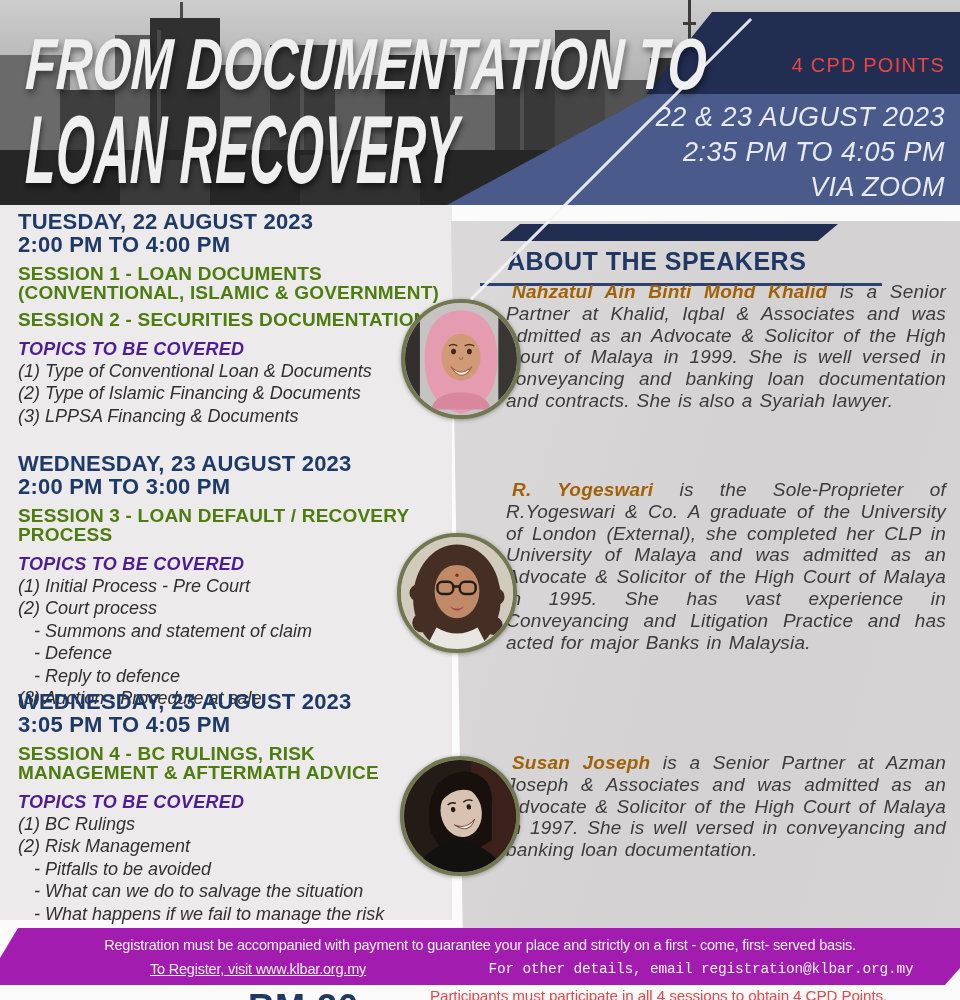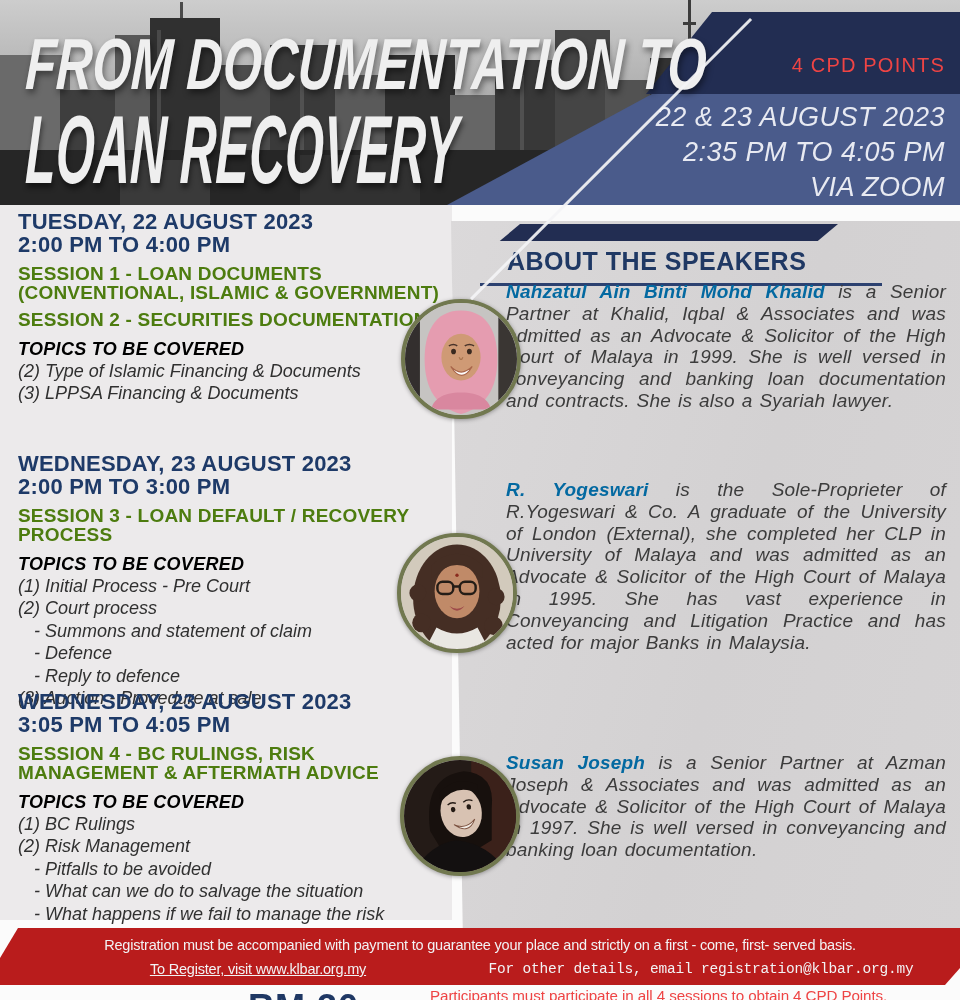"Nahzatul Ain Binti Mohd Khalid" .bio b { color: #0369a1 -> #a16207; margin-left: none -> 6px }
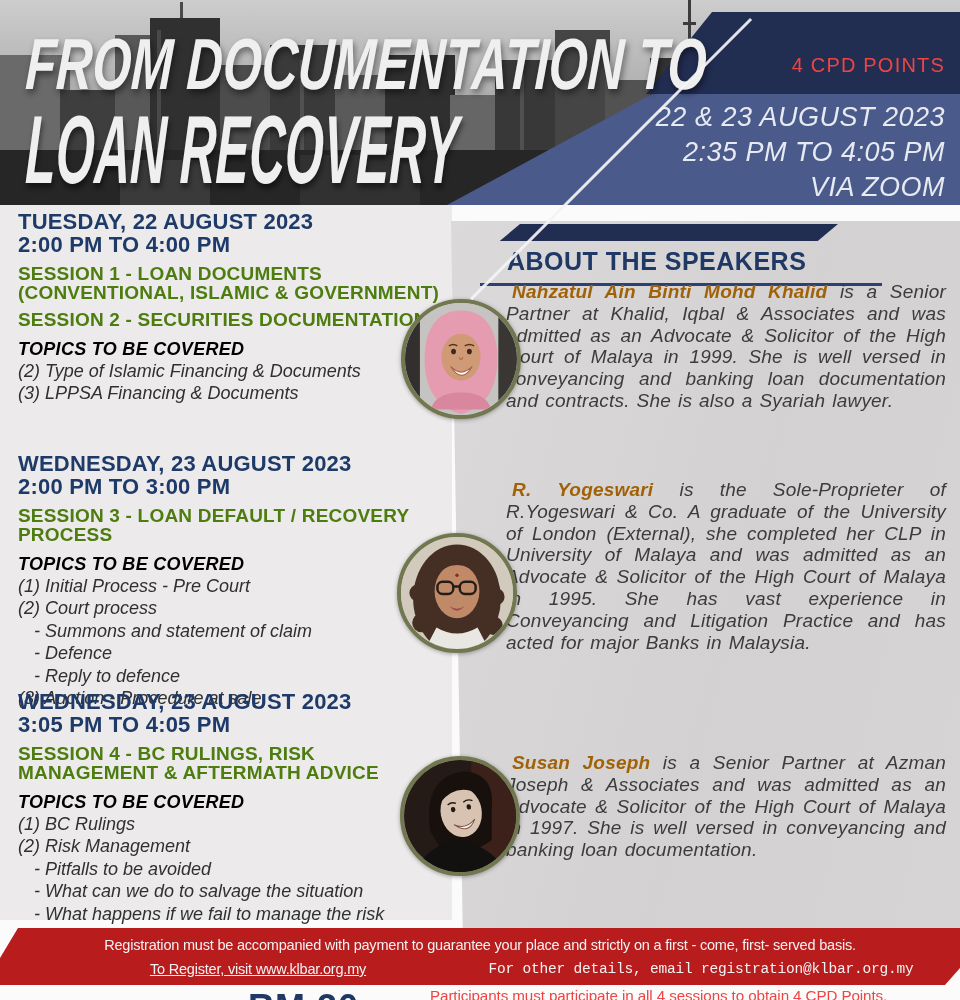"TOPICS TO BE COVERED" .topics-label { color: #000000 -> #4c1d95 }
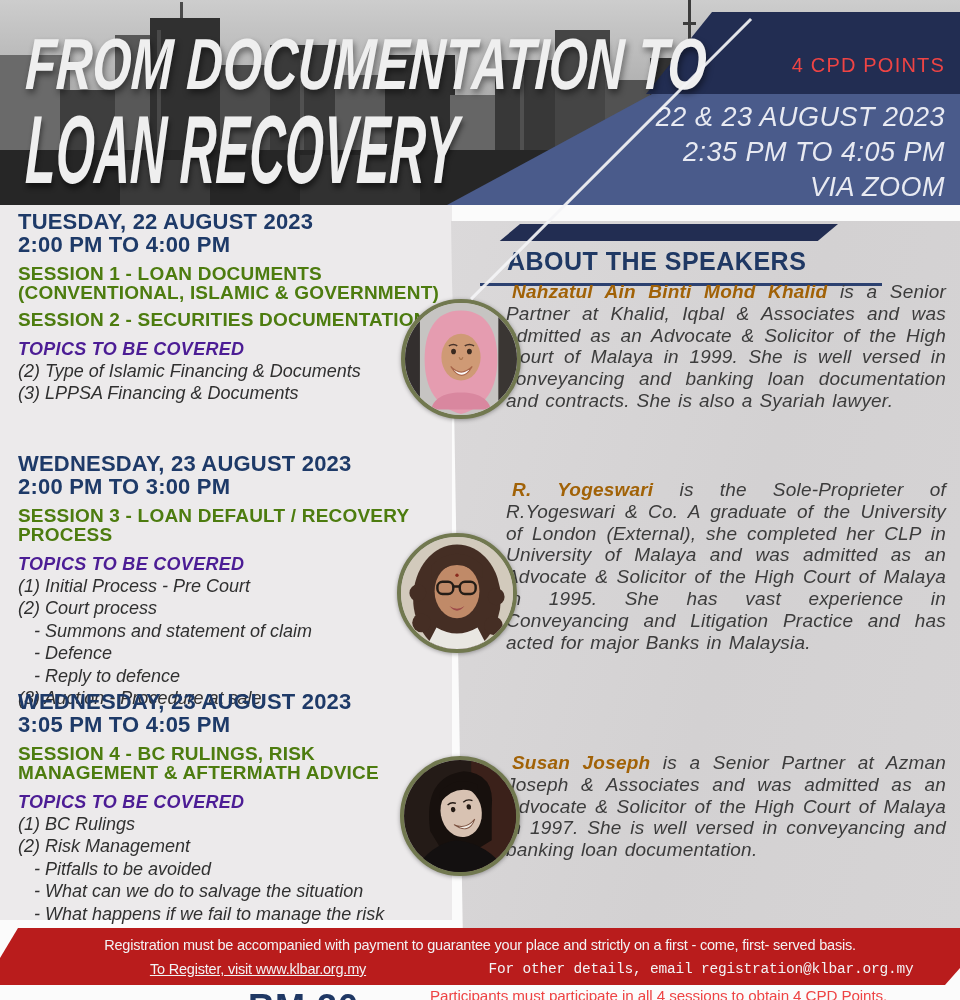"(1) Type of Conventional Loan" div.topic { html: none -> <div>(1) Type of Conventional Loan &amp; Documents</div> }
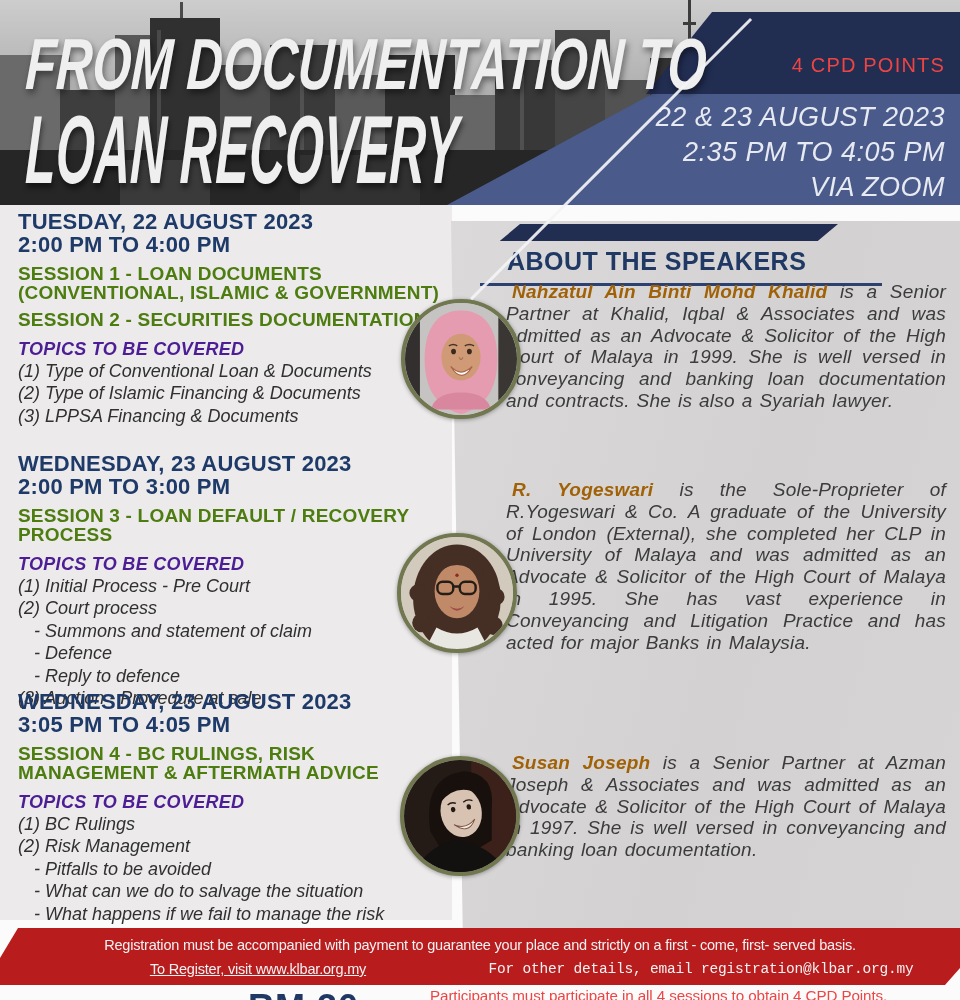"Registration must be accompanied with" .regbar { background: #b91c1c -> #a21caf }
